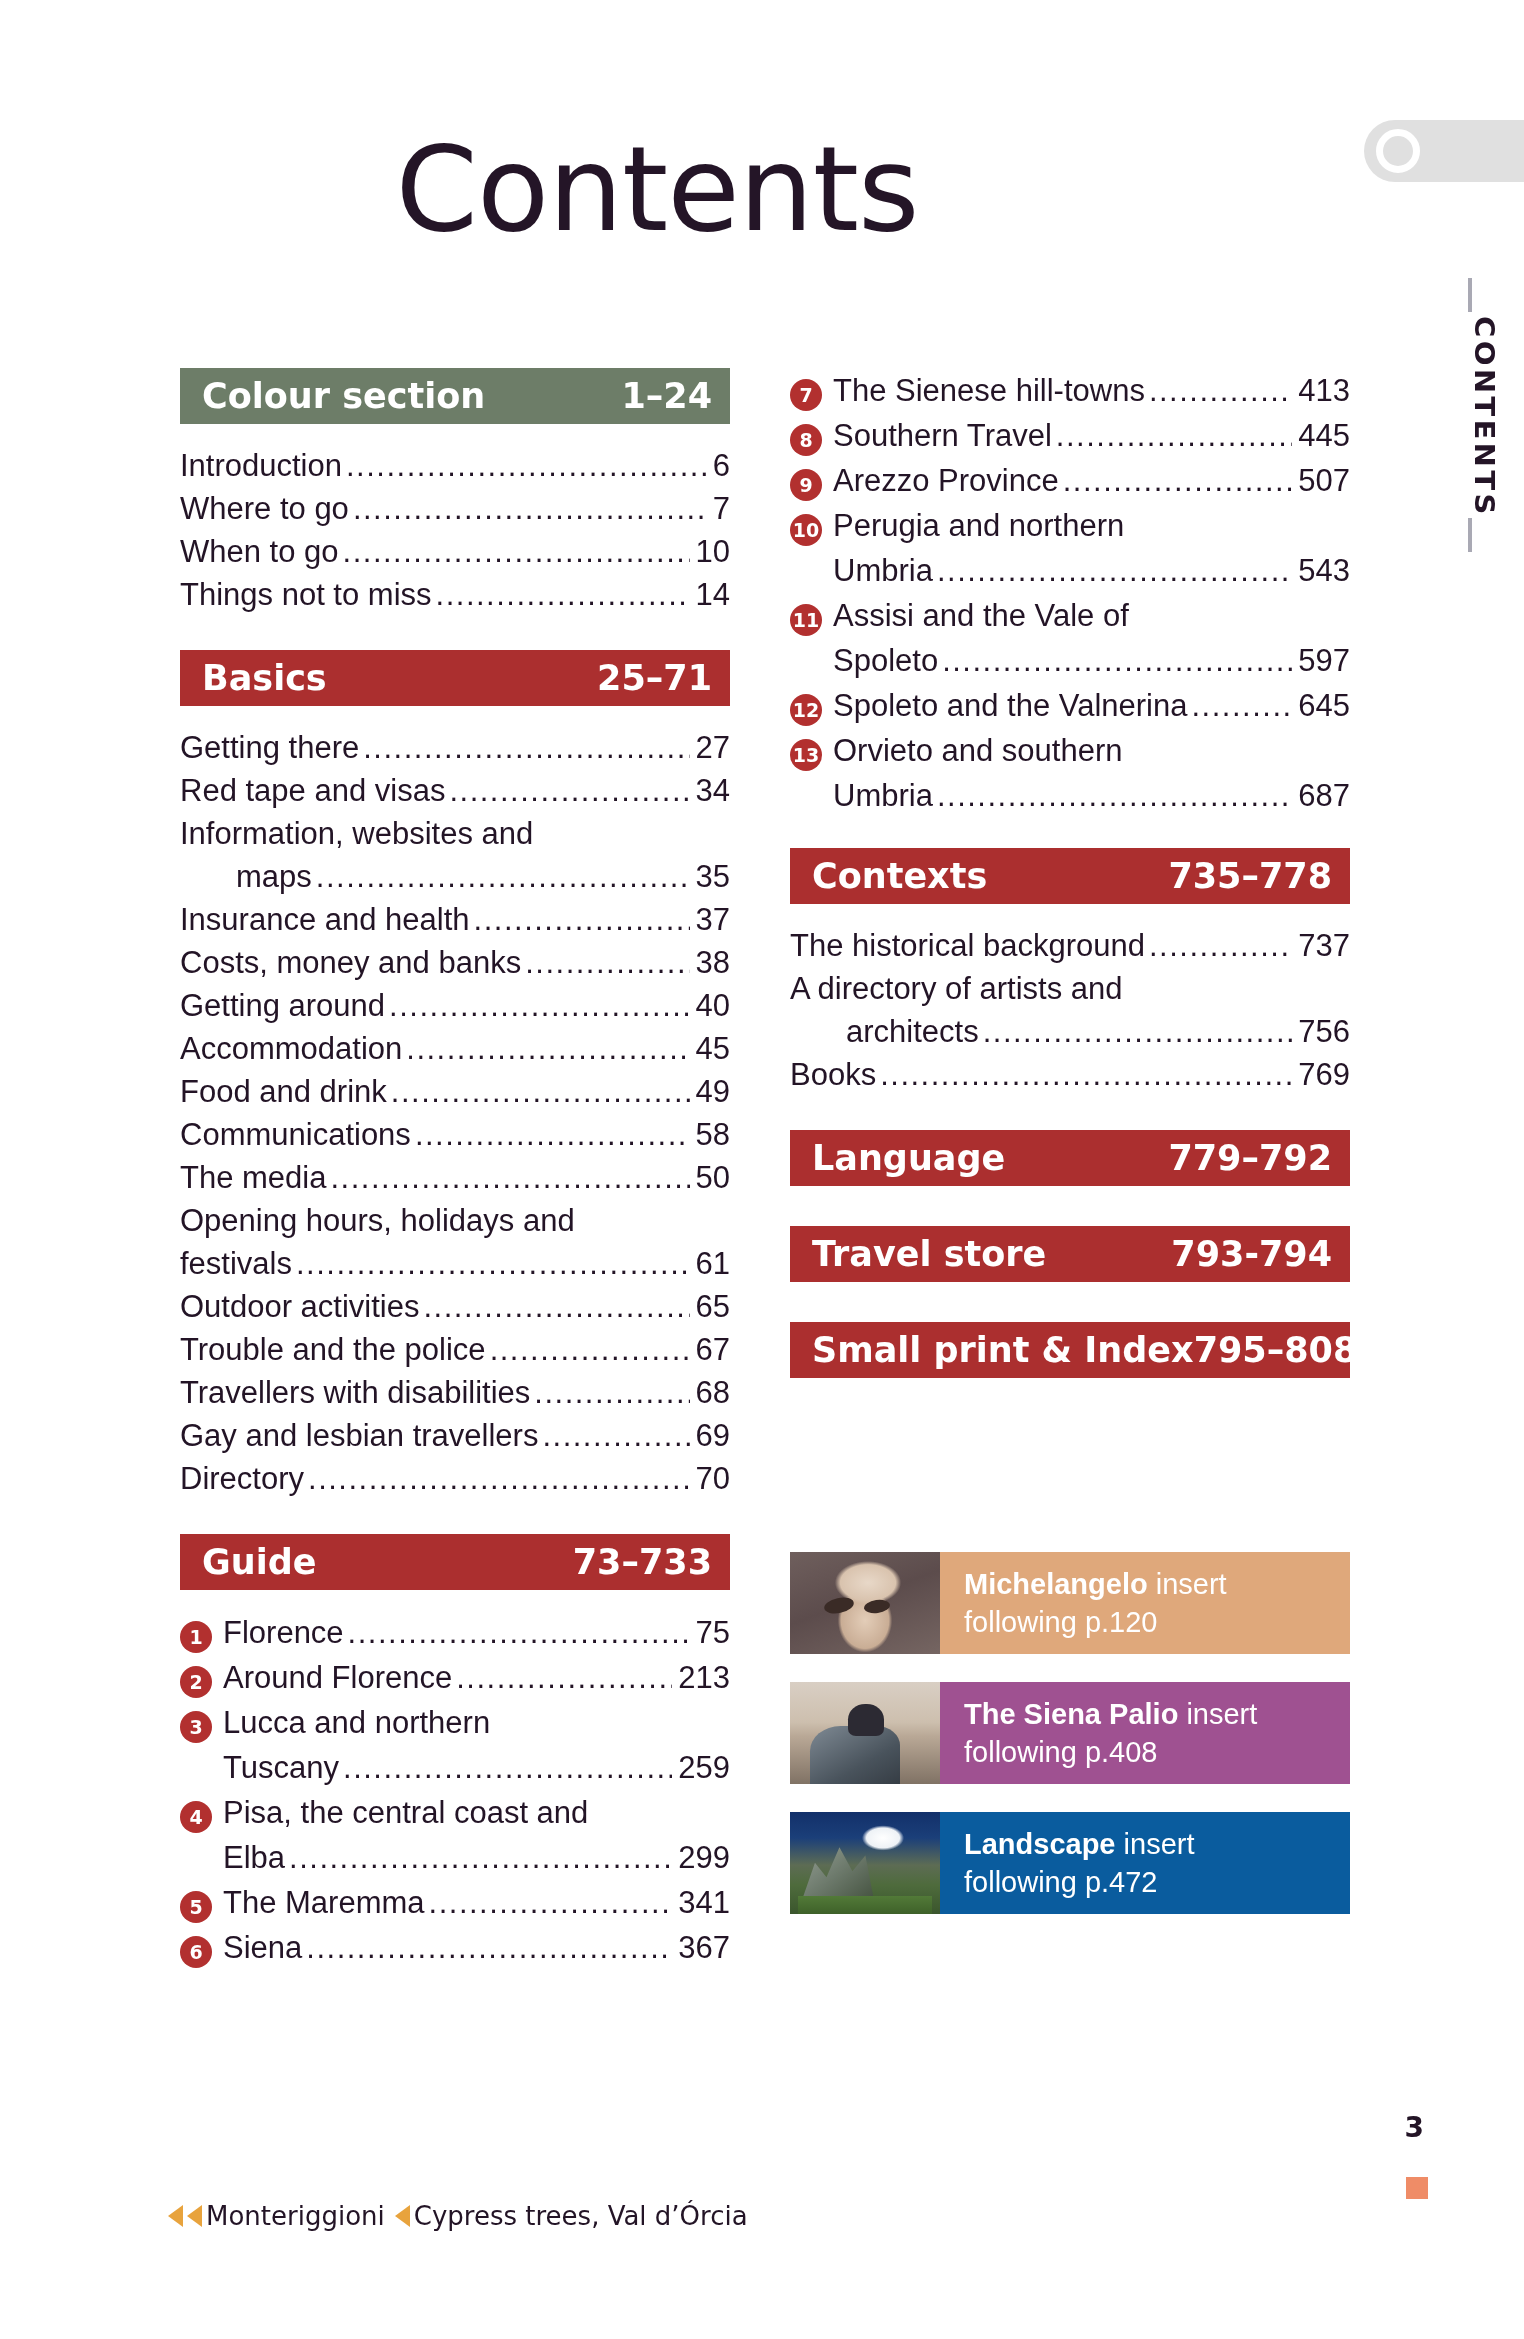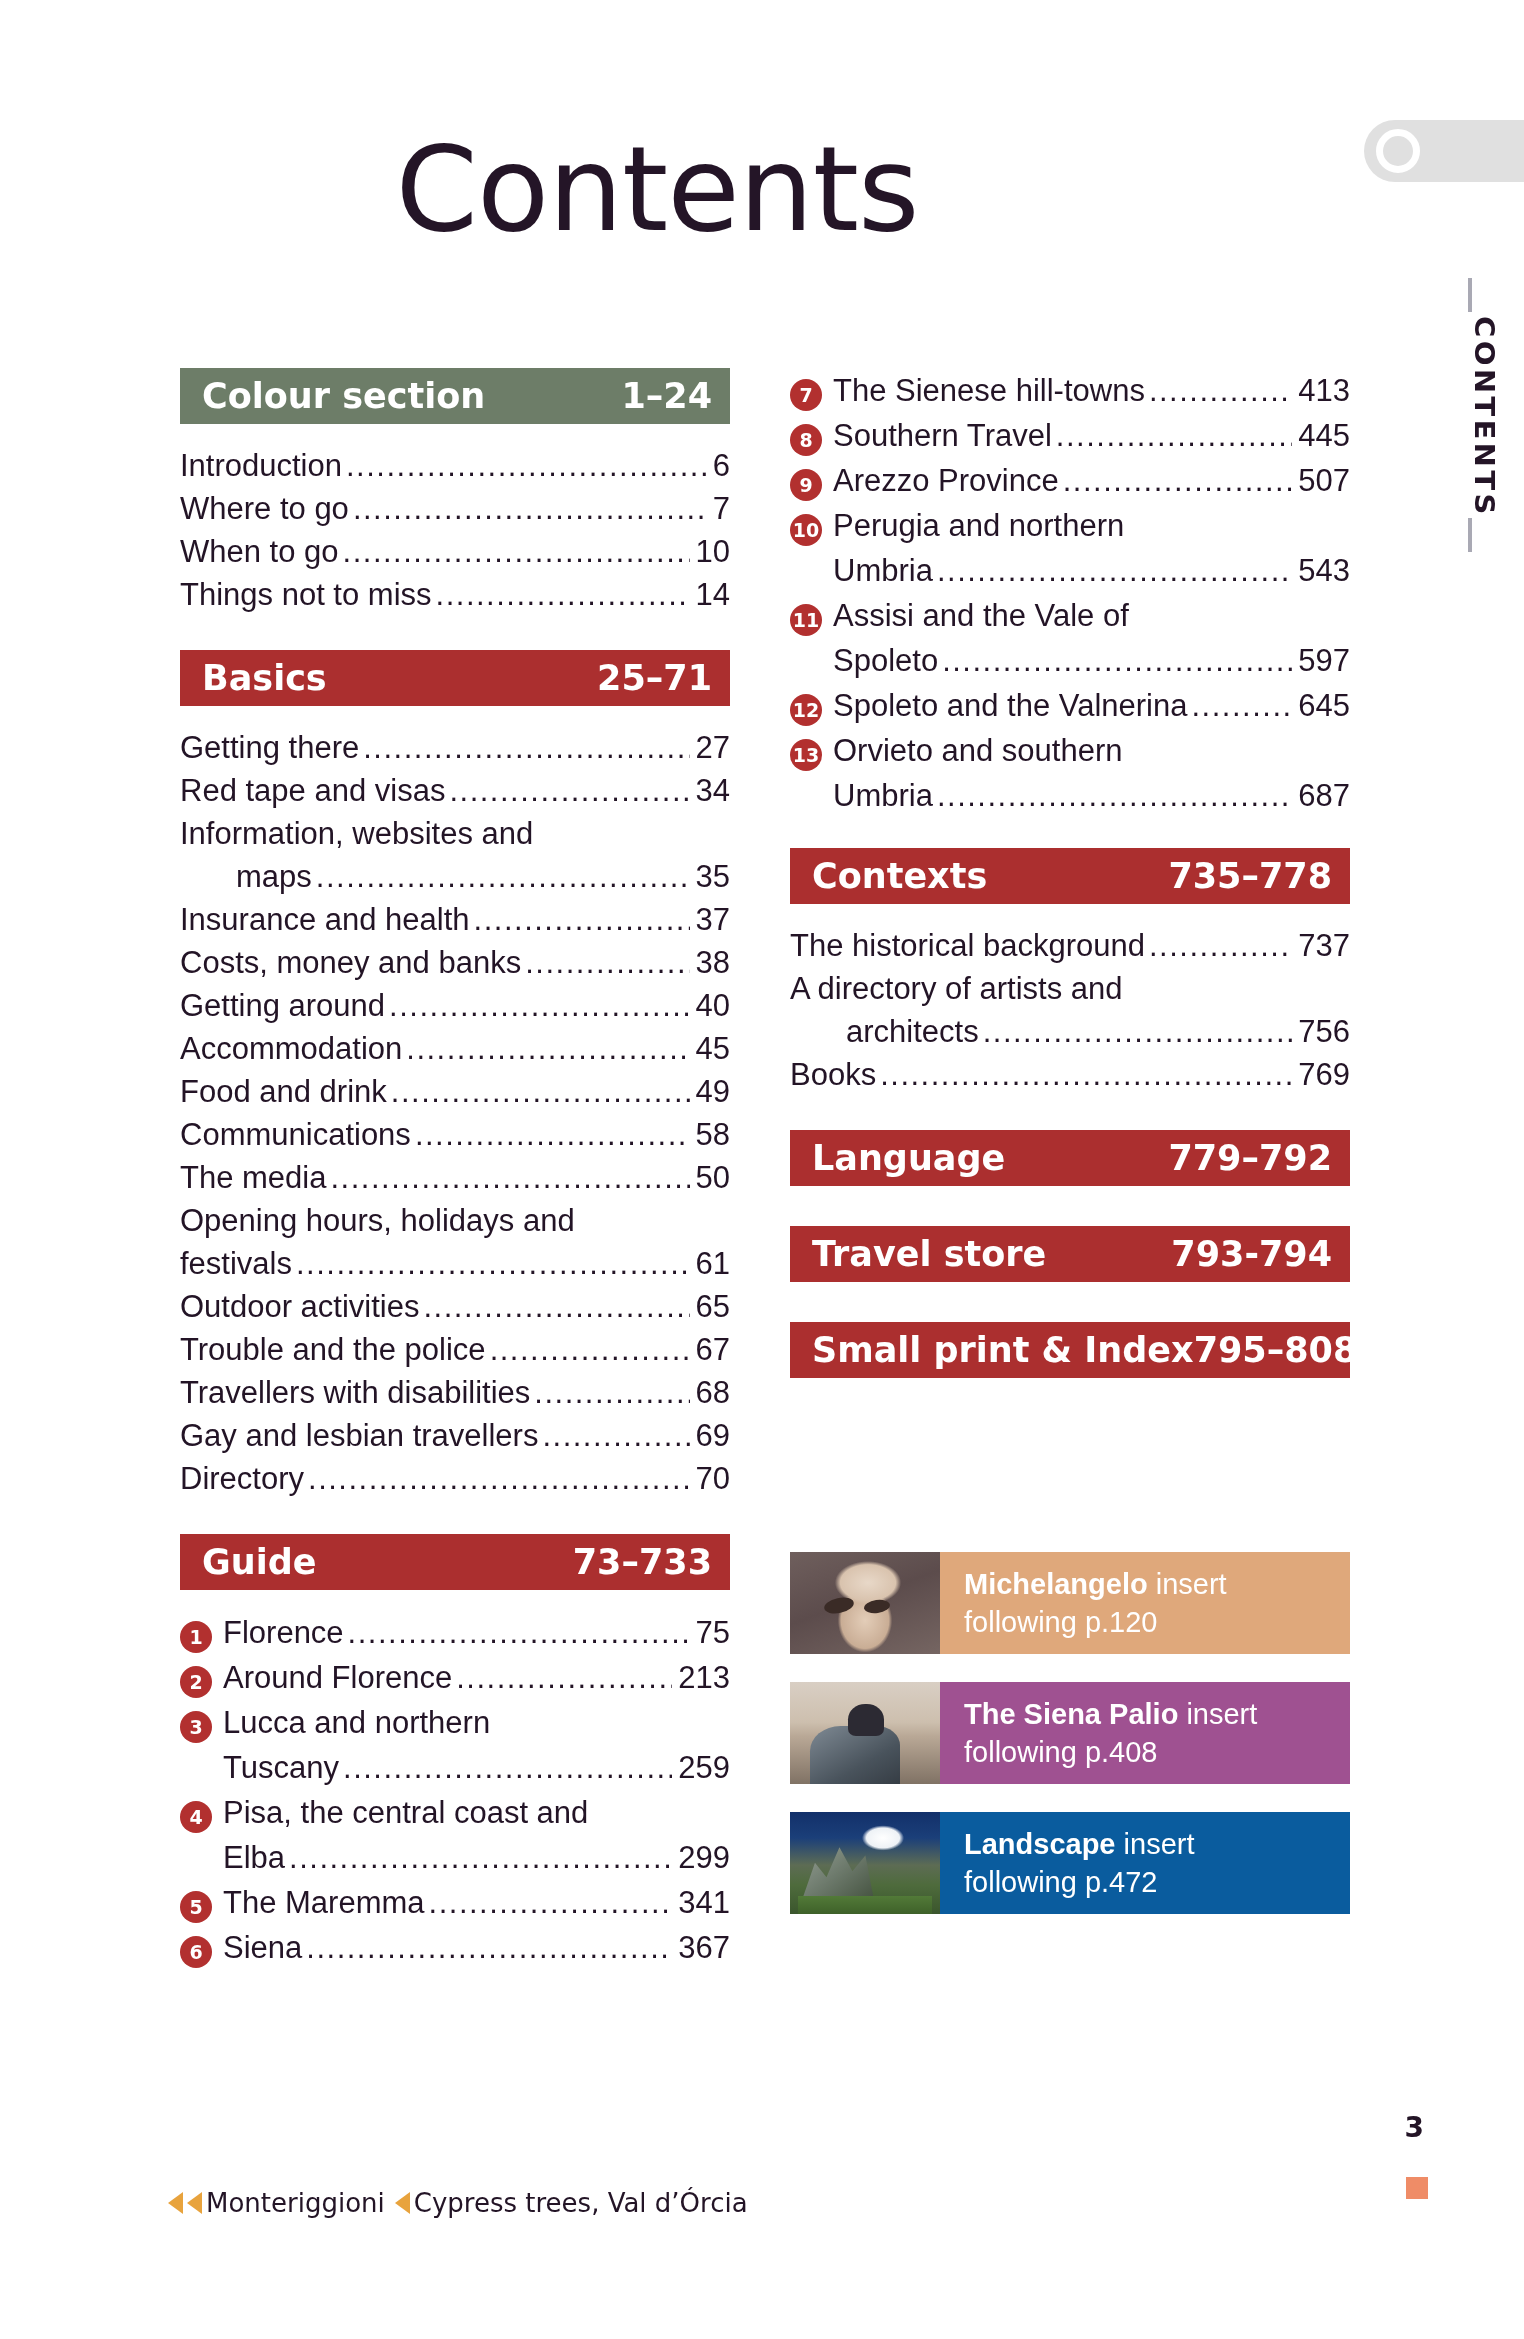"Monteriggioni" .footer { bottom: 121px -> 108px }
